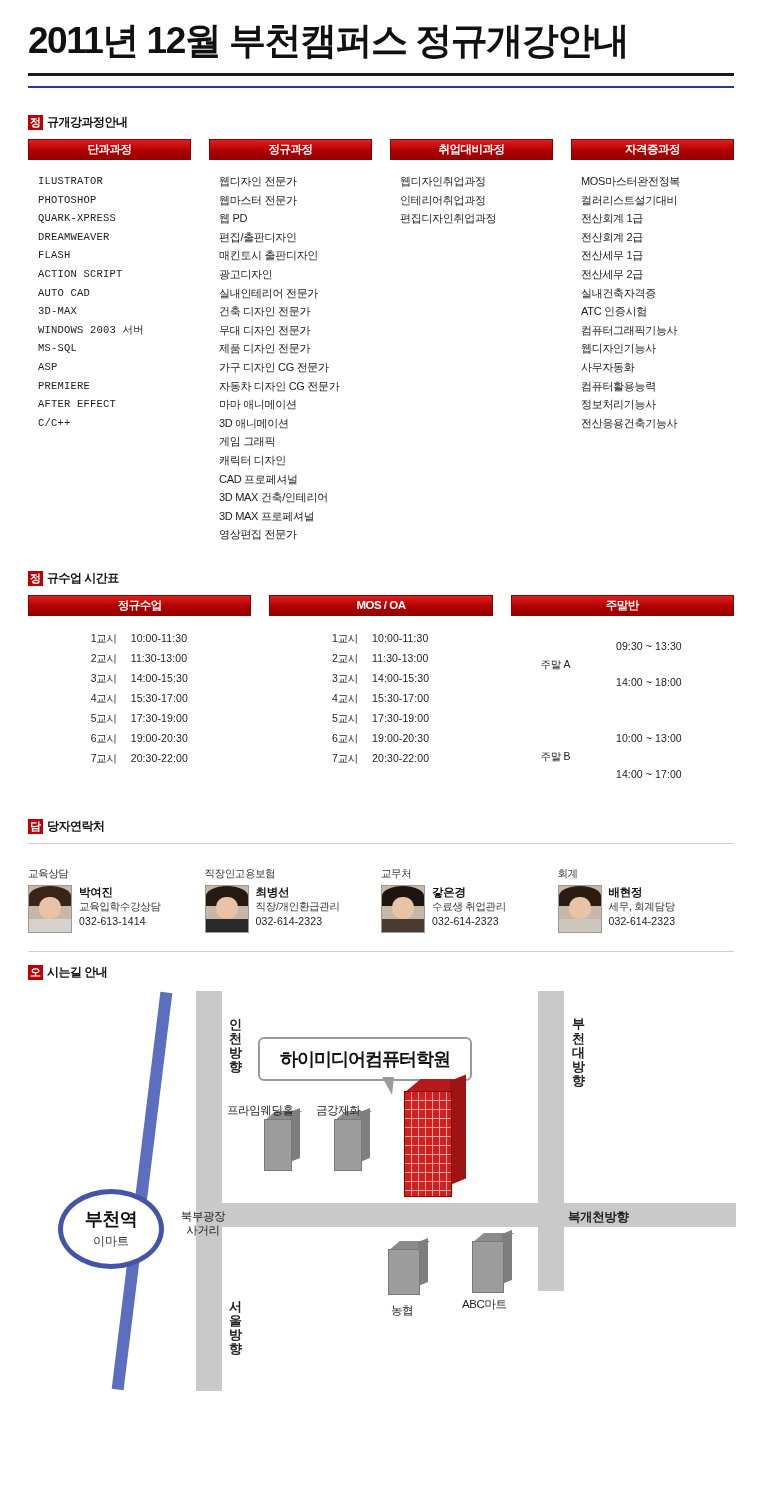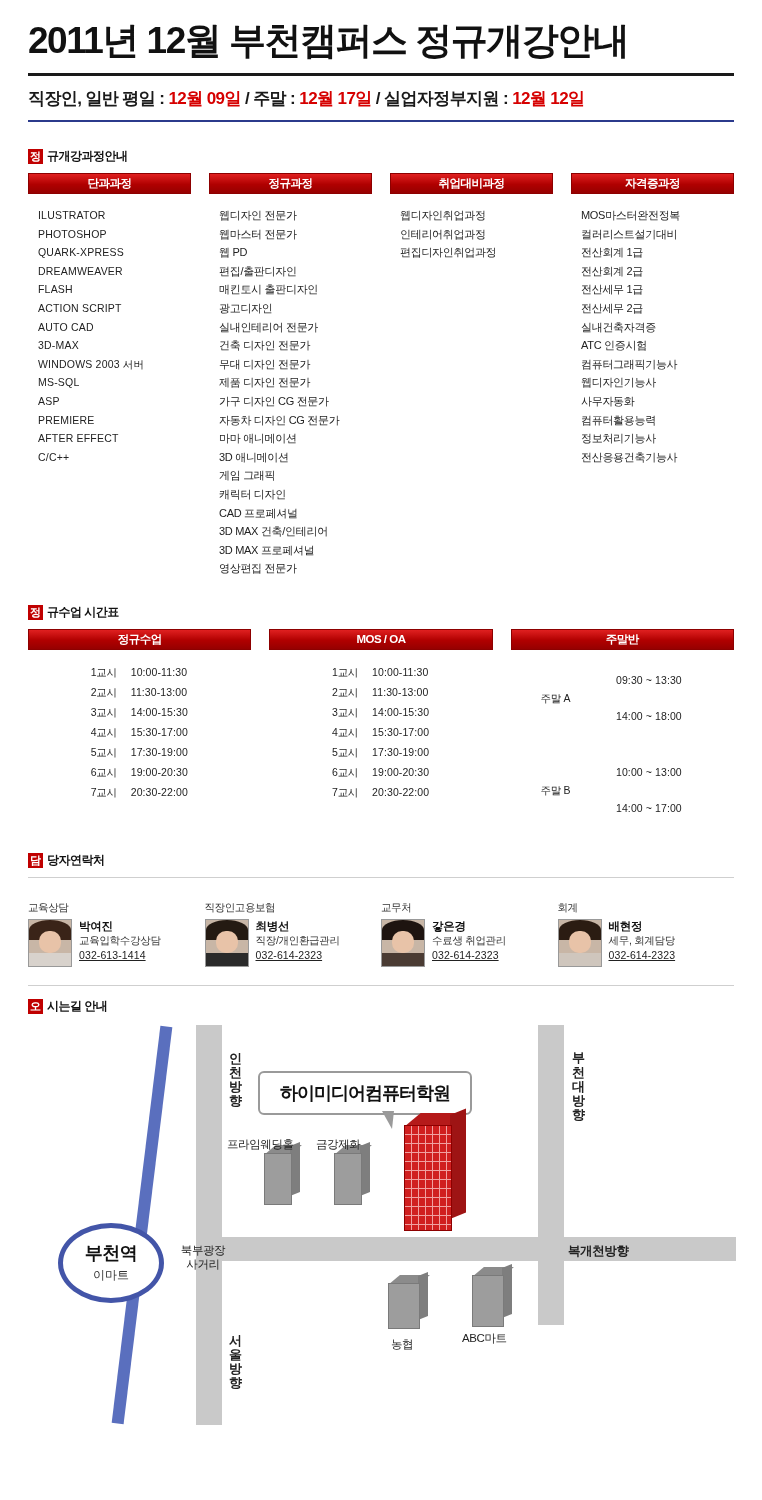"직장인, 일반 평일 : 12월" div.subtitle { html: <div> <span>직장인, 일반 평일 : </span><span>12월 09일</span><span> / 주말 : </span><span>12월 17일</span><span> / 실업자정부지원 : </span><span>12월 12일</span> </div> -> none }
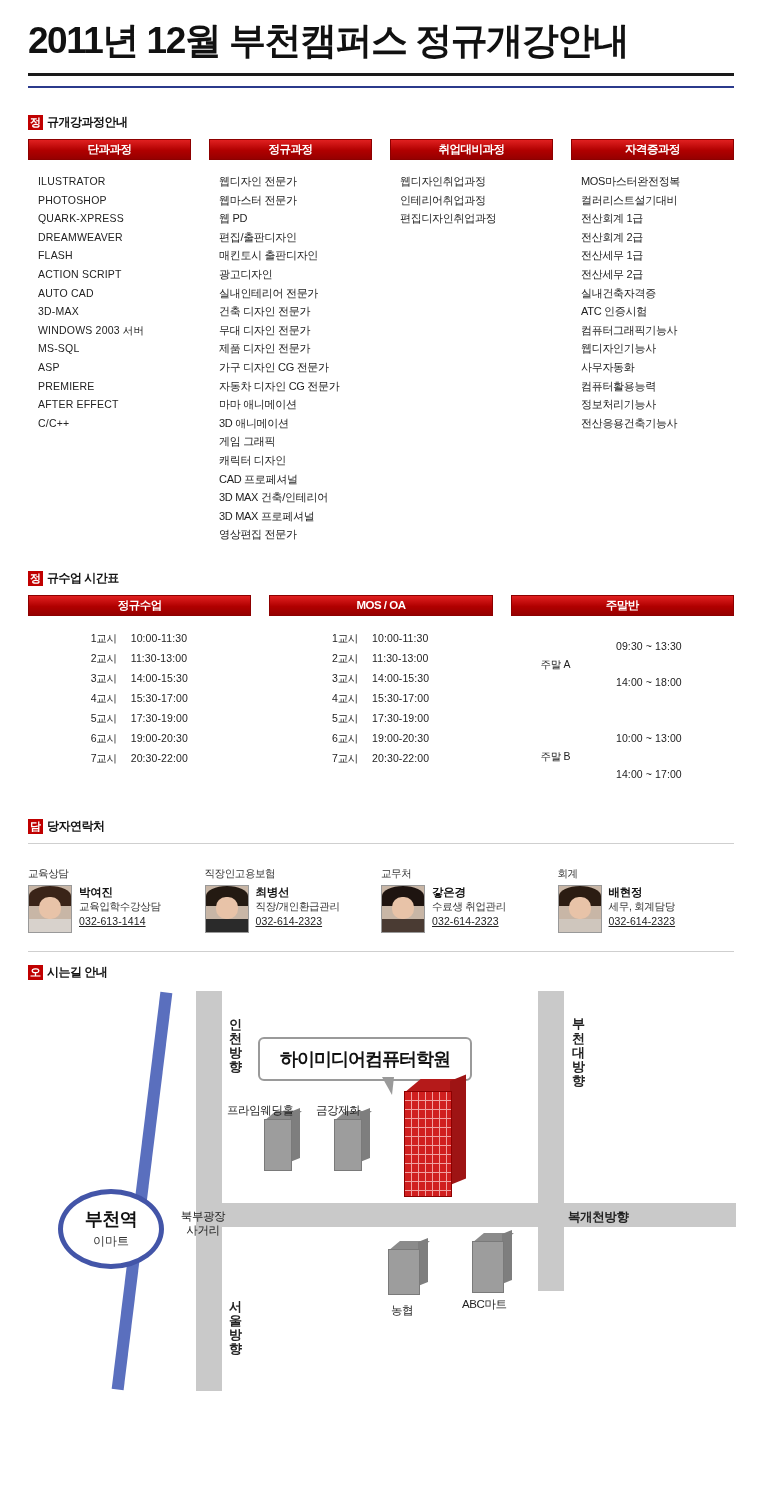"ILUSTRATOR" .col.lat li { font-family: Liberation Sans, sans-serif -> Liberation Mono, monospace }
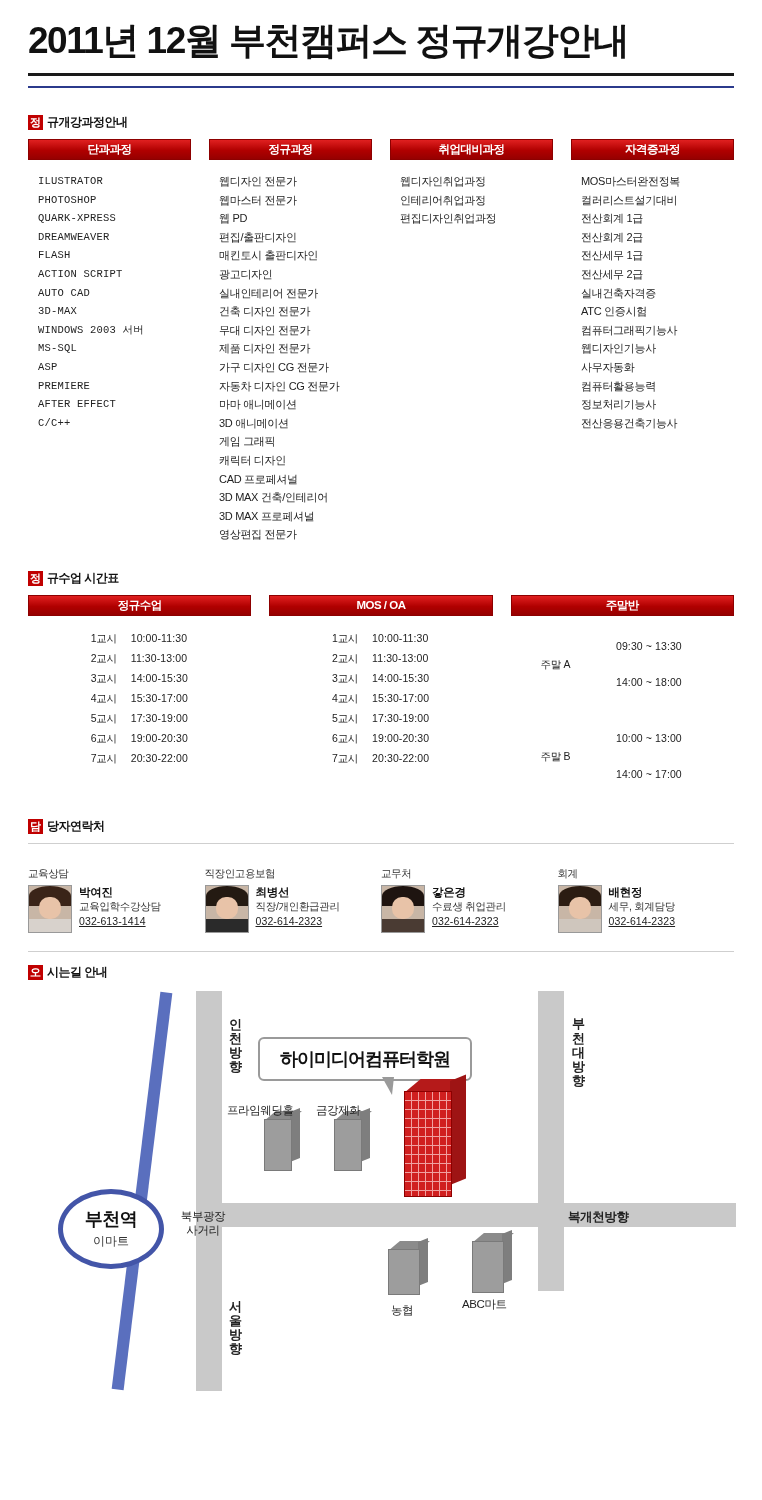"032-613-1414" .c-tel { text-decoration: underline -> none }
